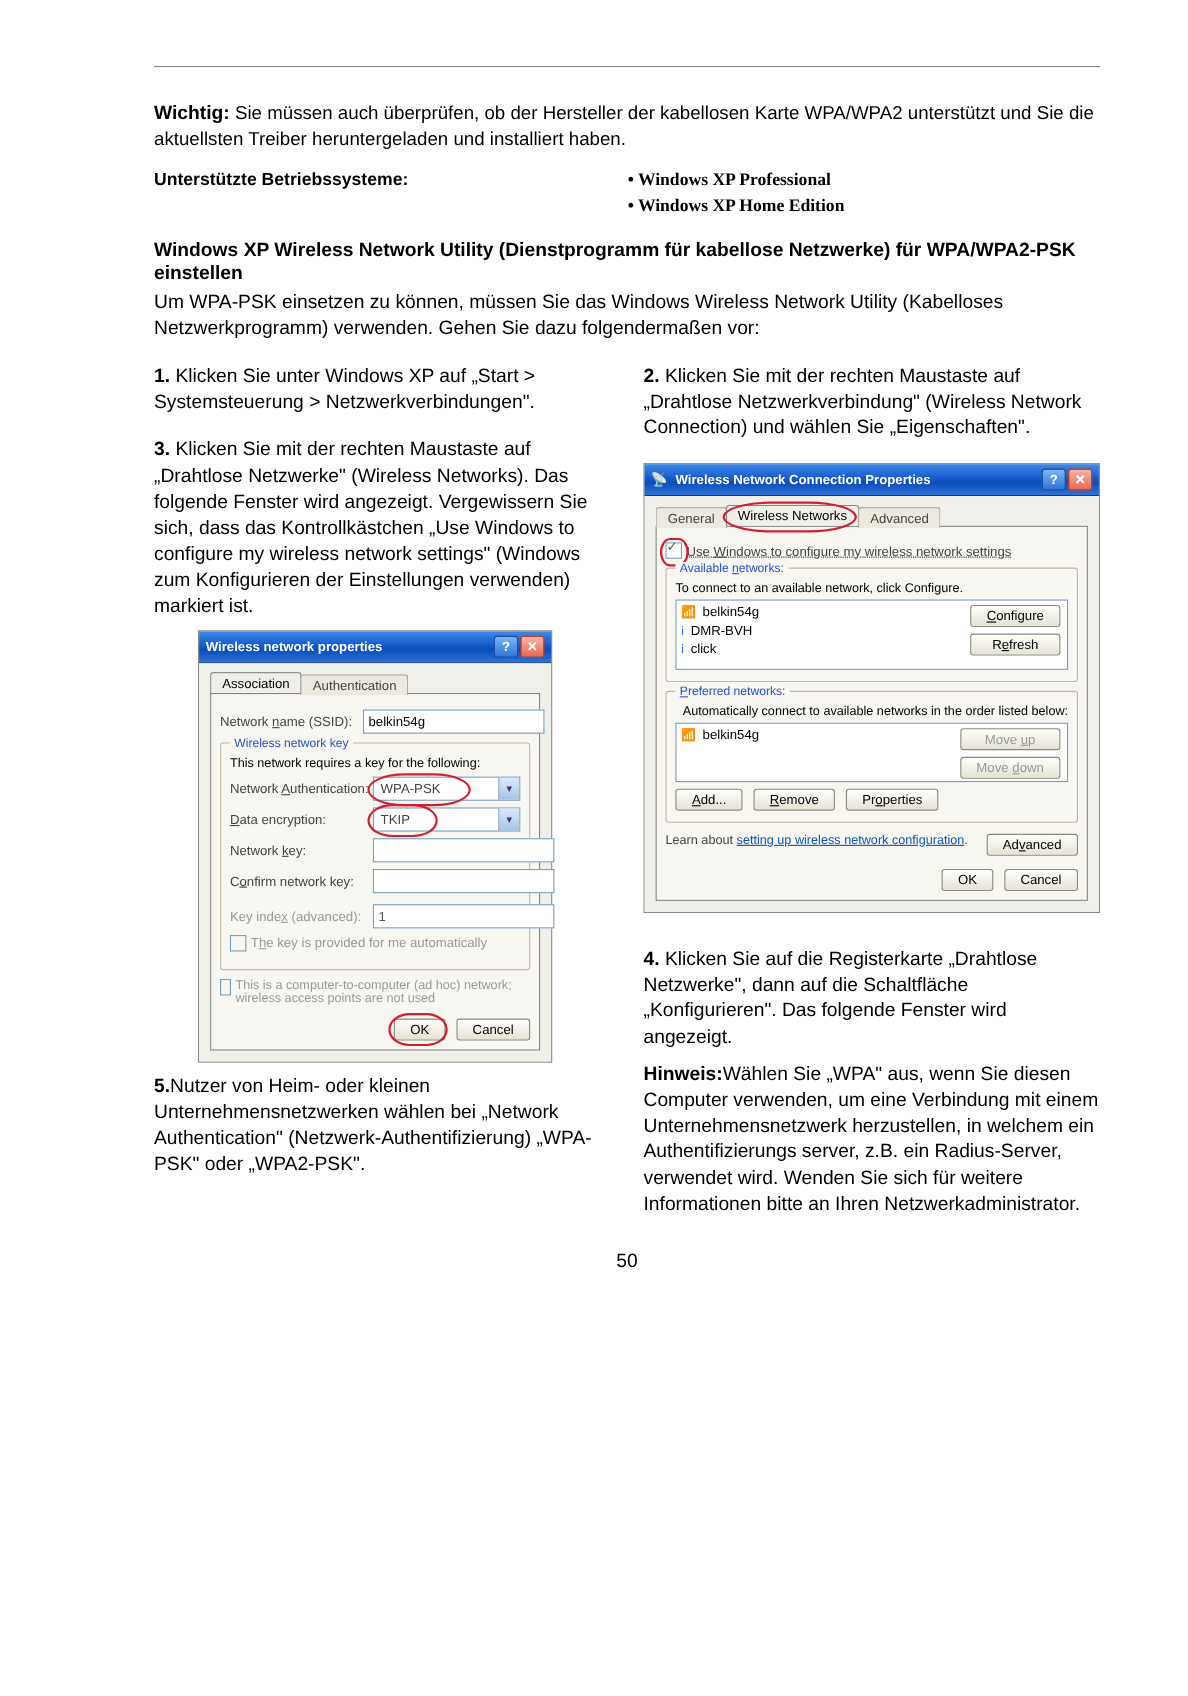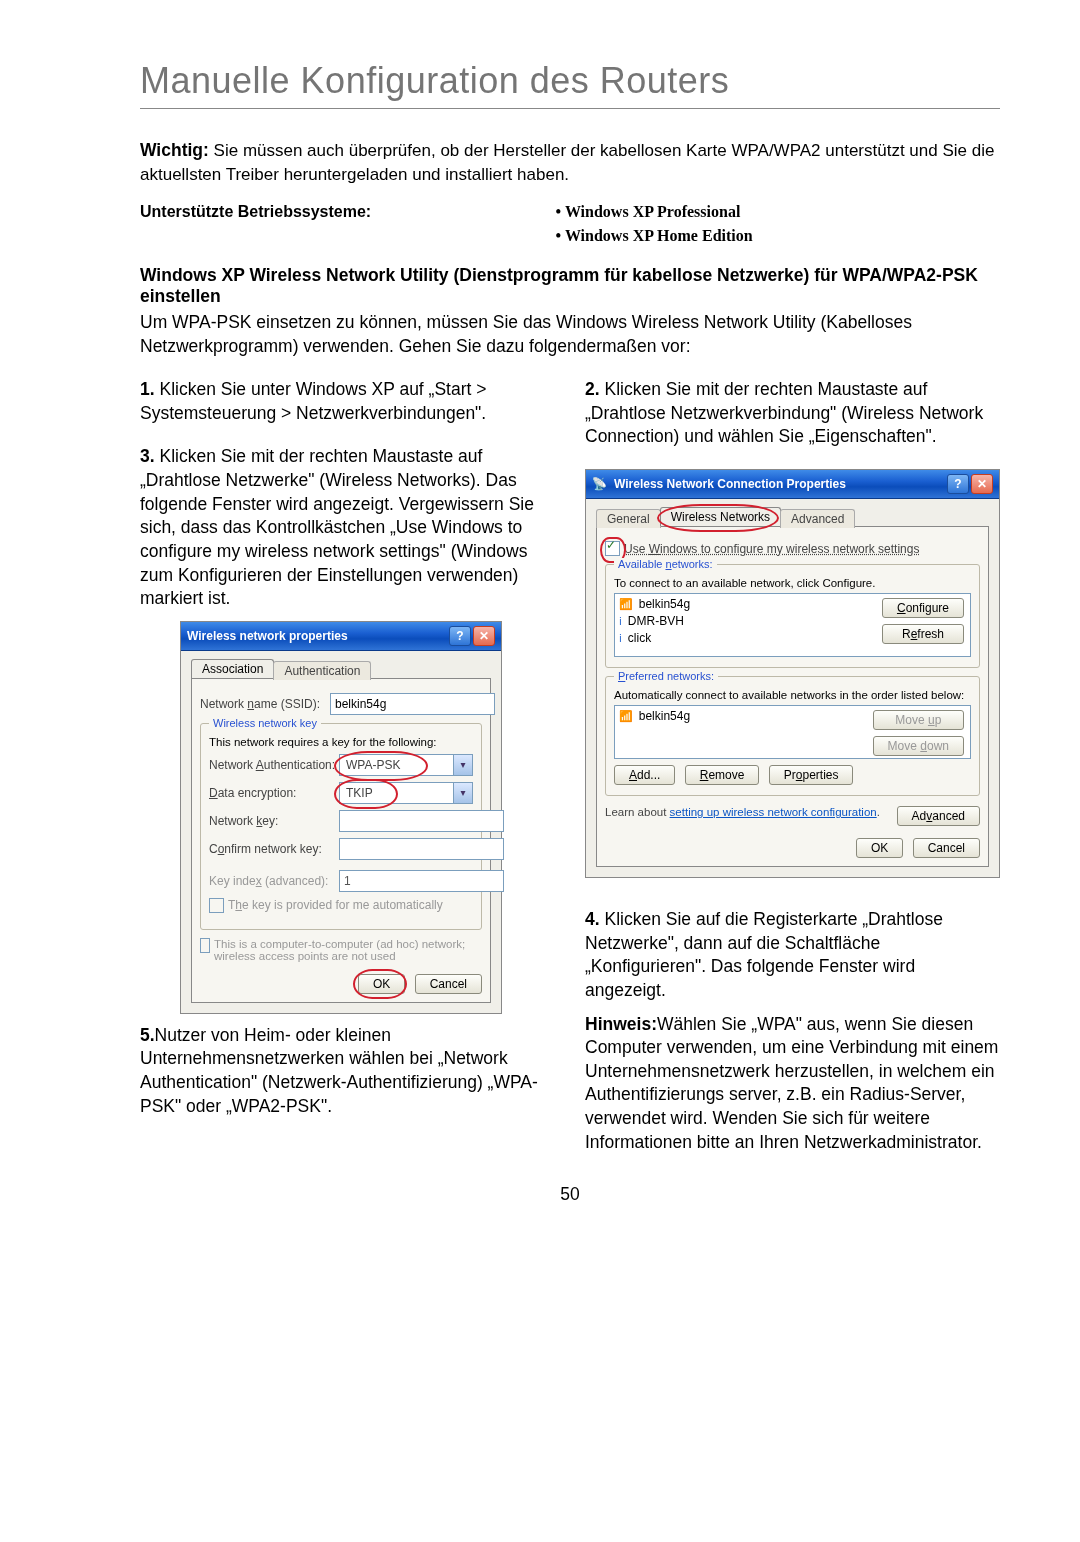"Manuelle Konfiguration des Routers" div.title { html: <div>Manuelle Konfiguration des Routers</div> -> none }
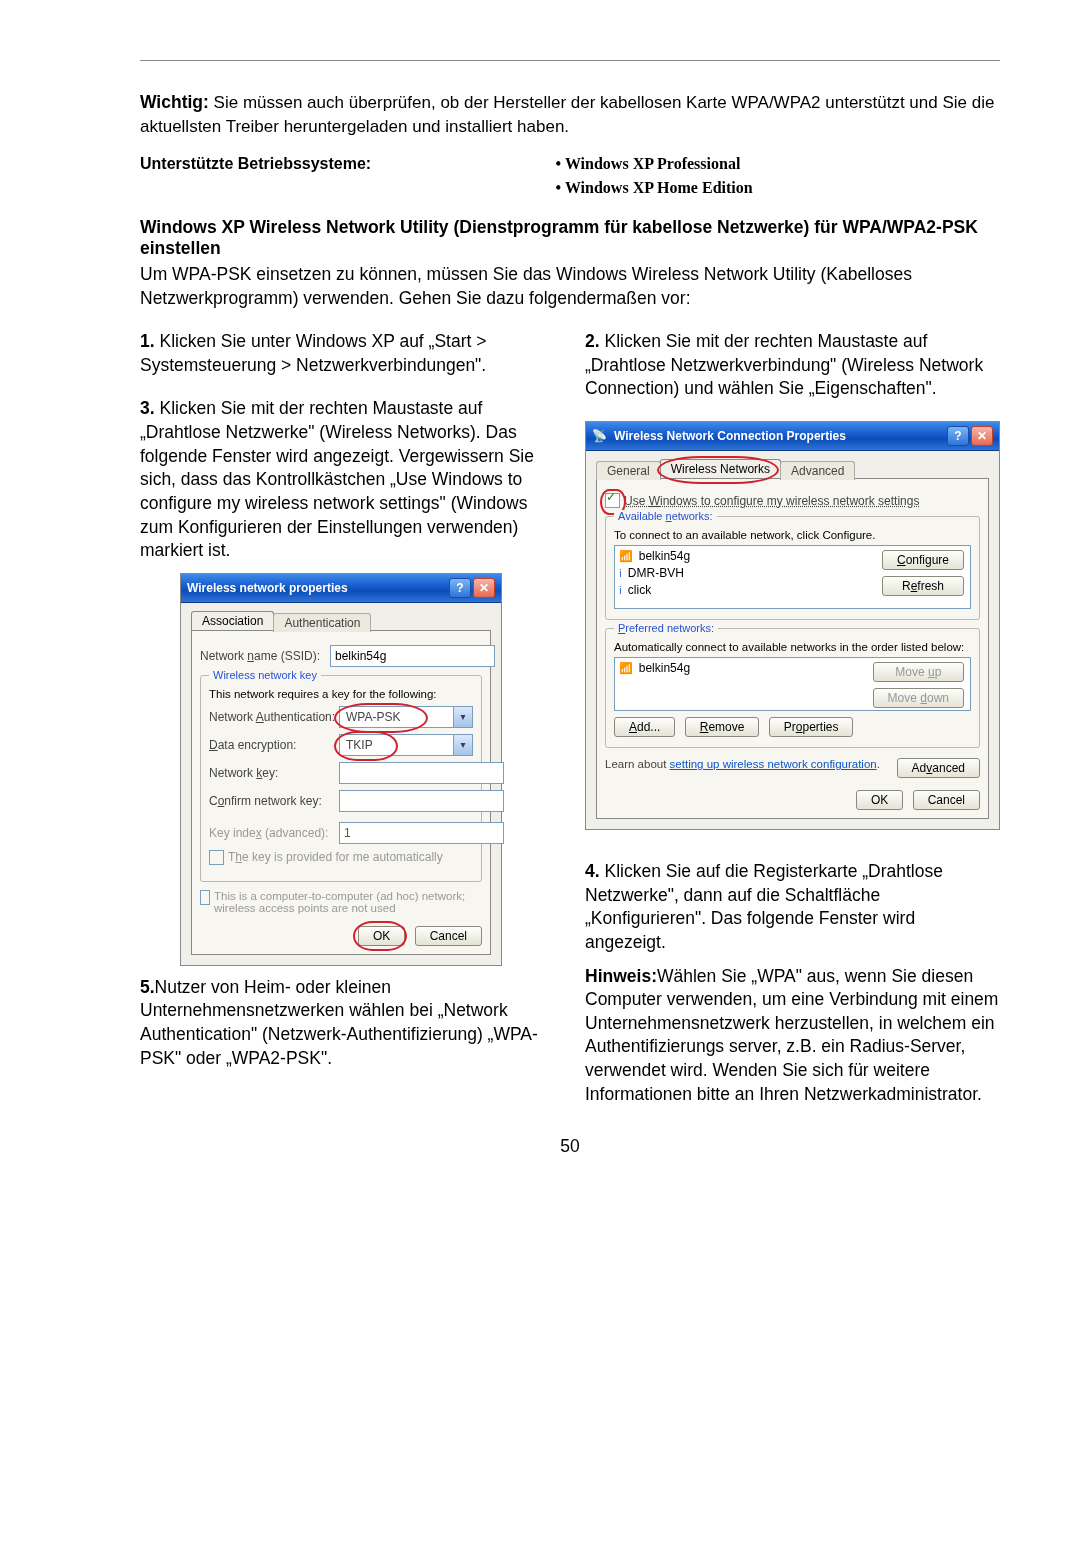"Unterstützte Betriebssysteme:" .oslist { gap: 20px -> 35px }
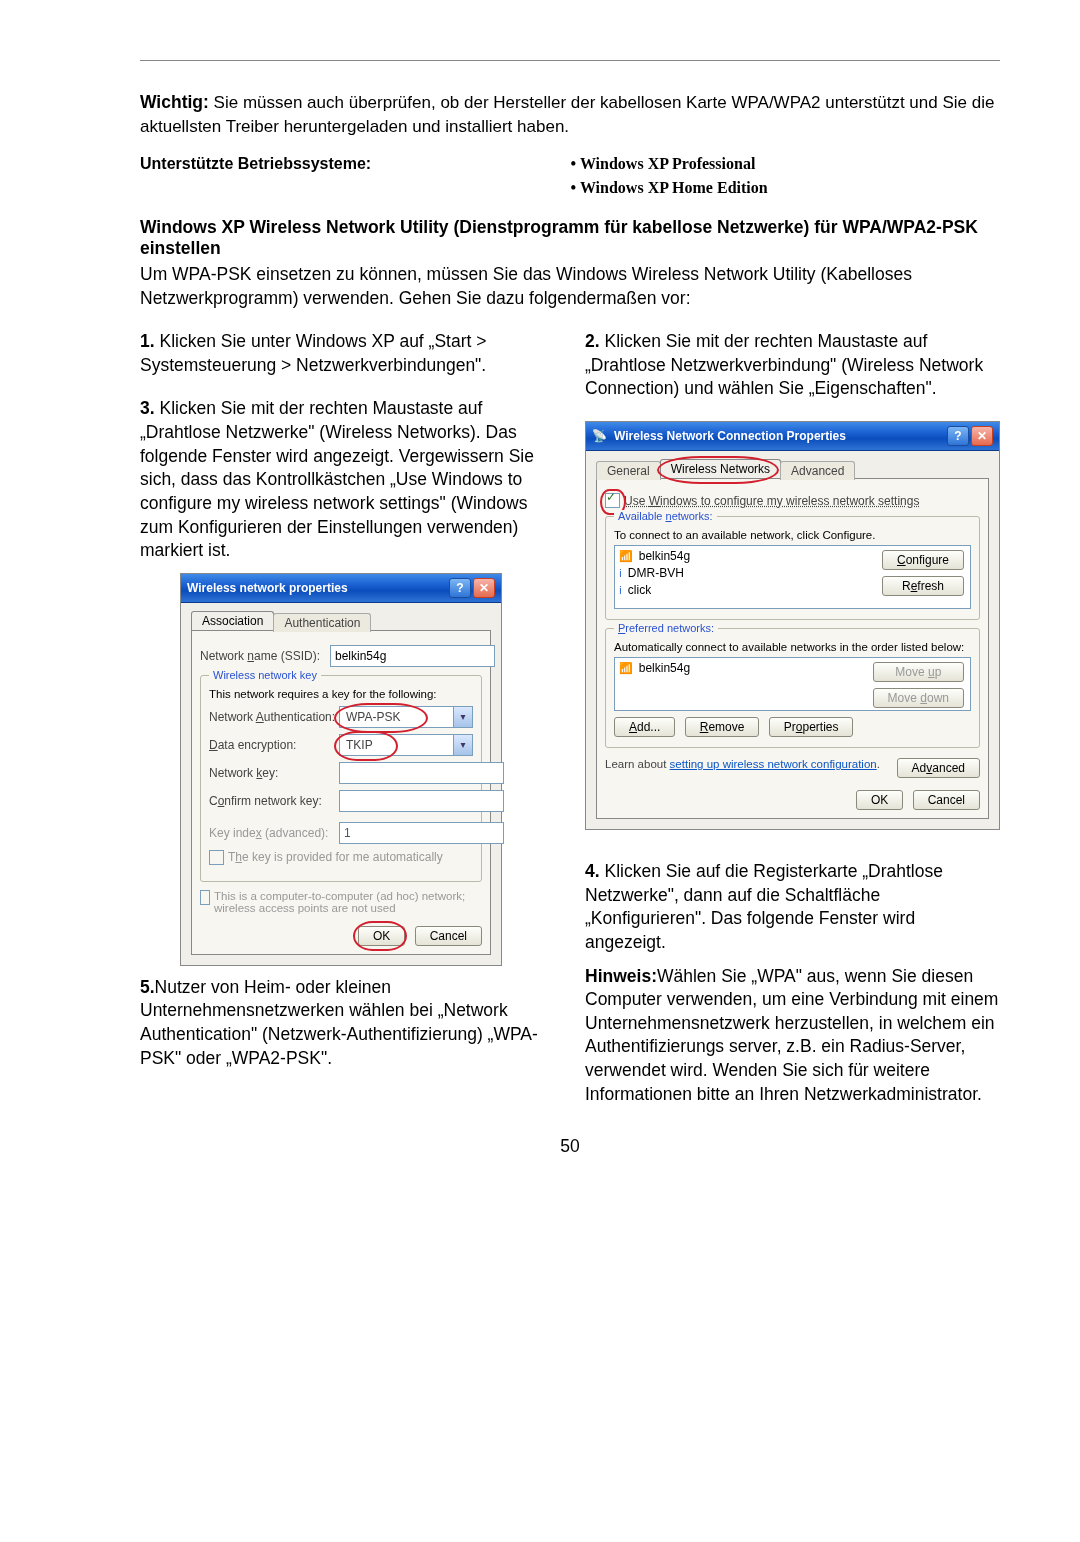"Automatically connect to available" div.small { text-align: none -> right }
